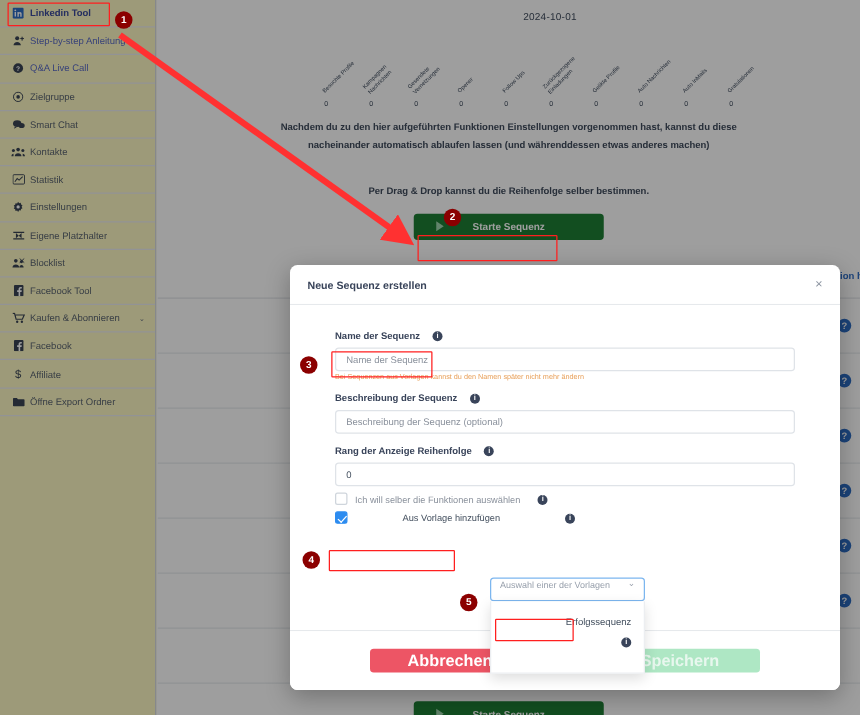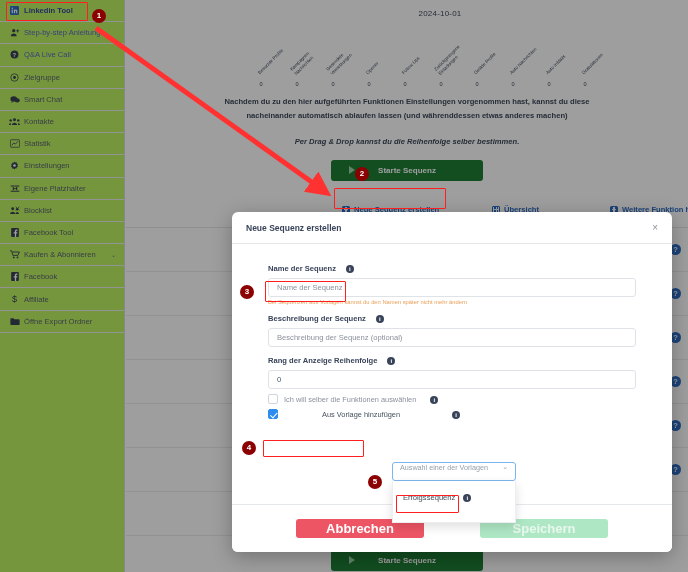"Linkedin Tool" .sidebar { background: #bef264 -> #fef9c3 }
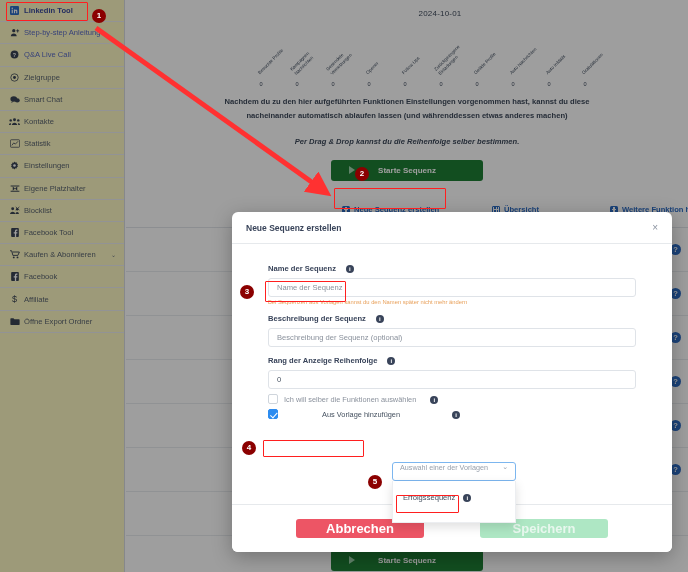"Per Drag & Drop kannst" .blurb .p2 { font-style: italic -> none; margin-top: 13px -> 24px }
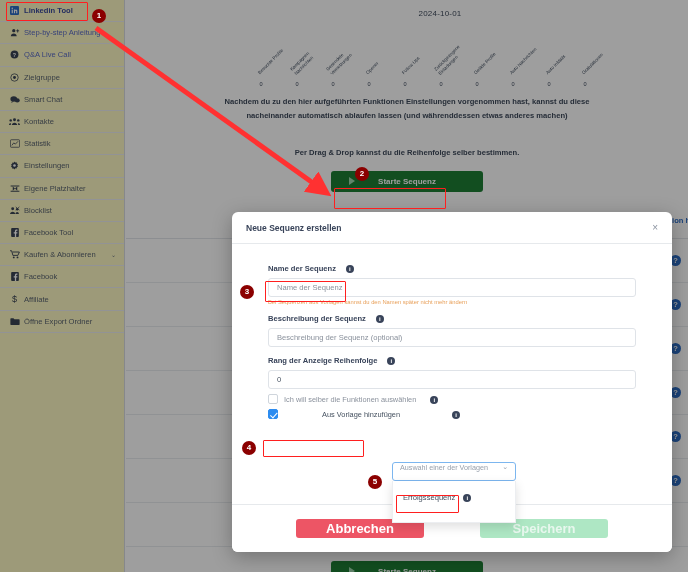"Erfolgssequenz" .select-opt { flex-direction: none -> column }
